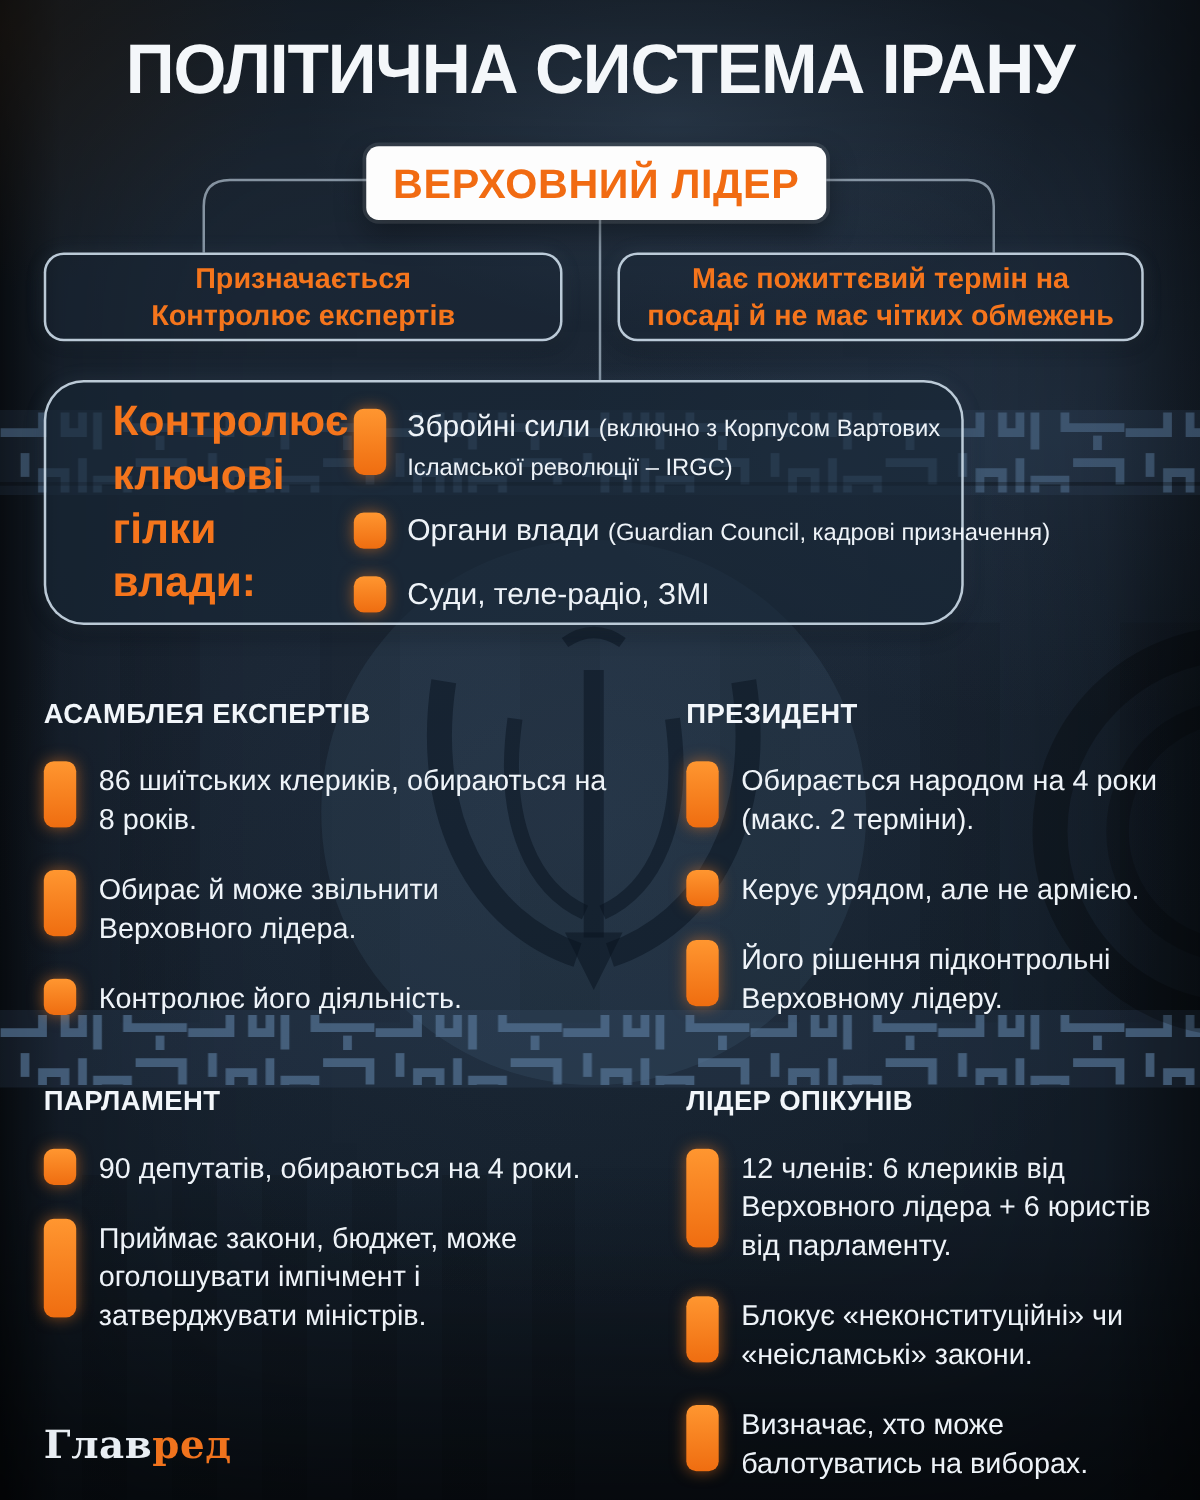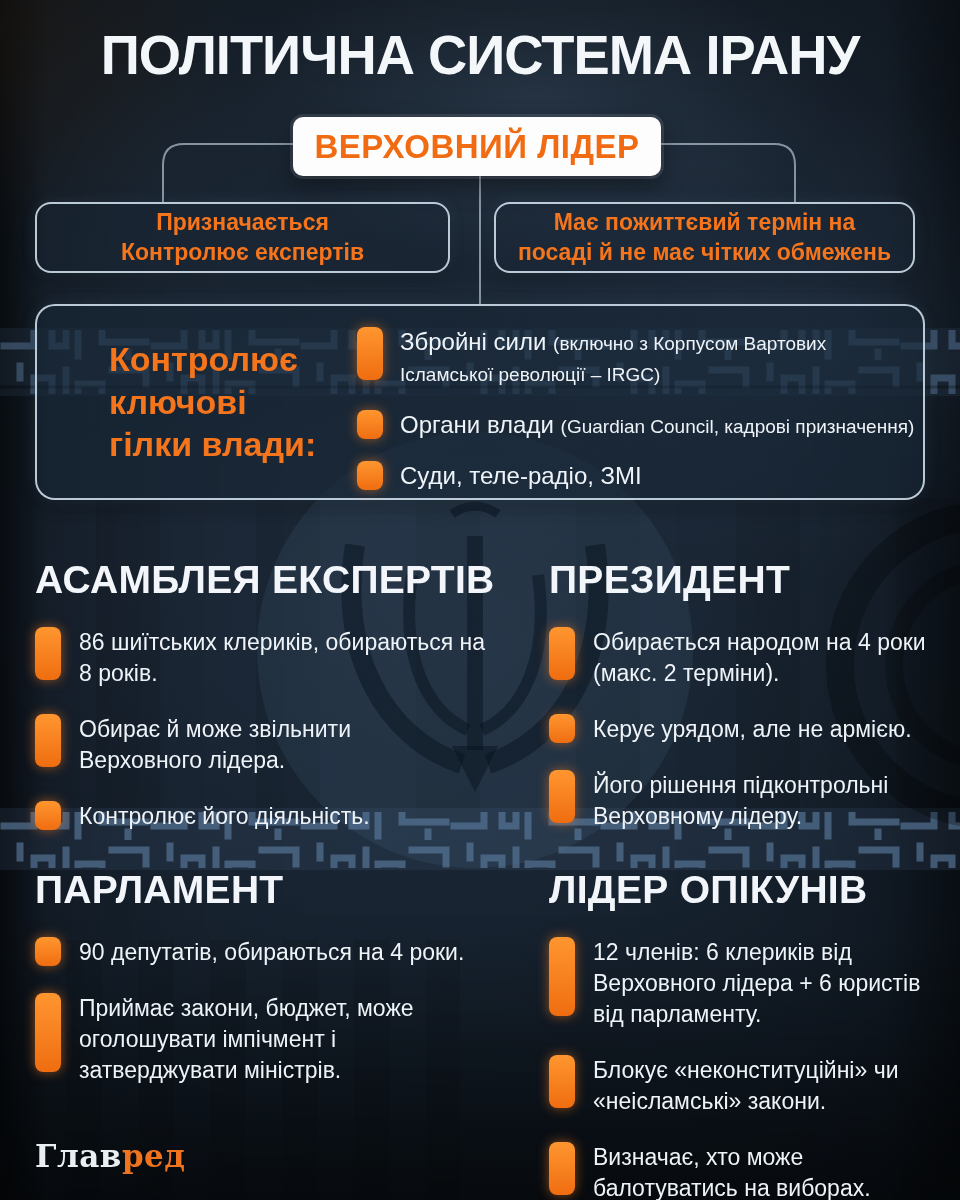"Контролює" .big-box { border-radius: 20px -> 32px; padding-left: 19px -> none; width: 890px -> 736px }
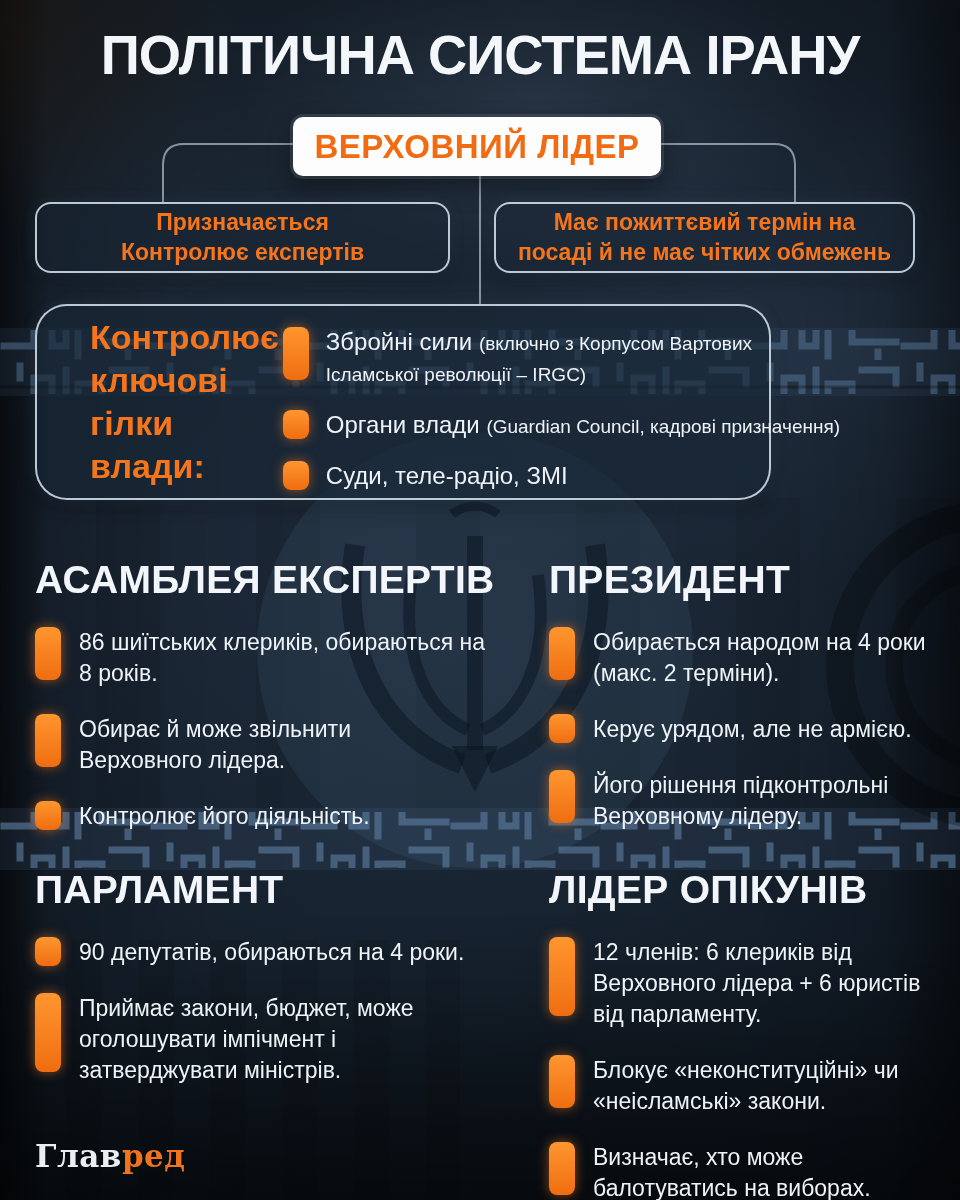"АСАМБЛЕЯ ЕКСПЕРТІВ" .sec-h { font-size: 39px -> 22px }
